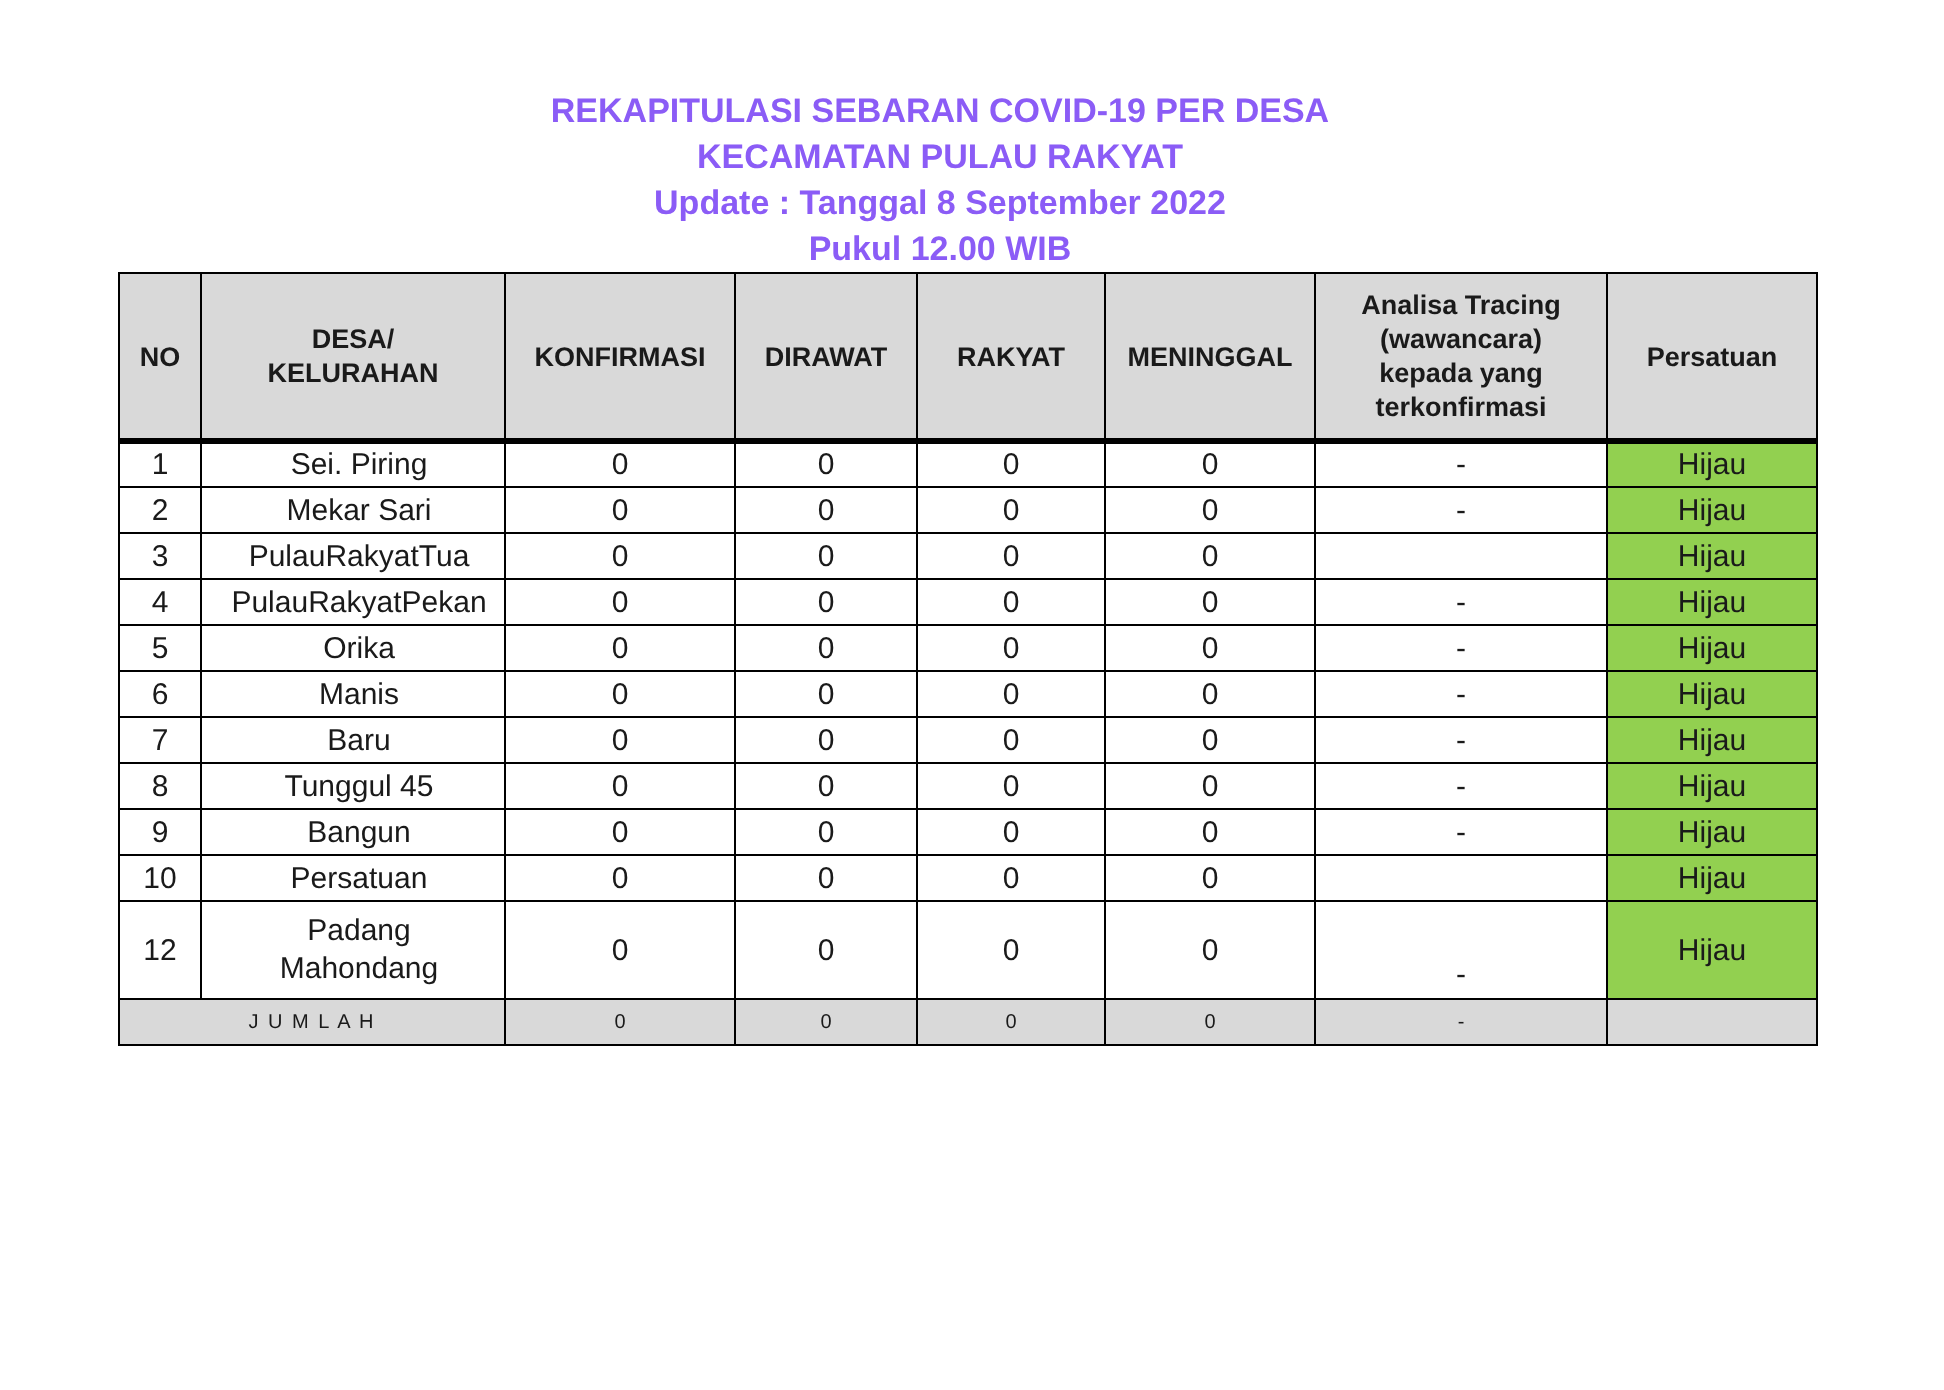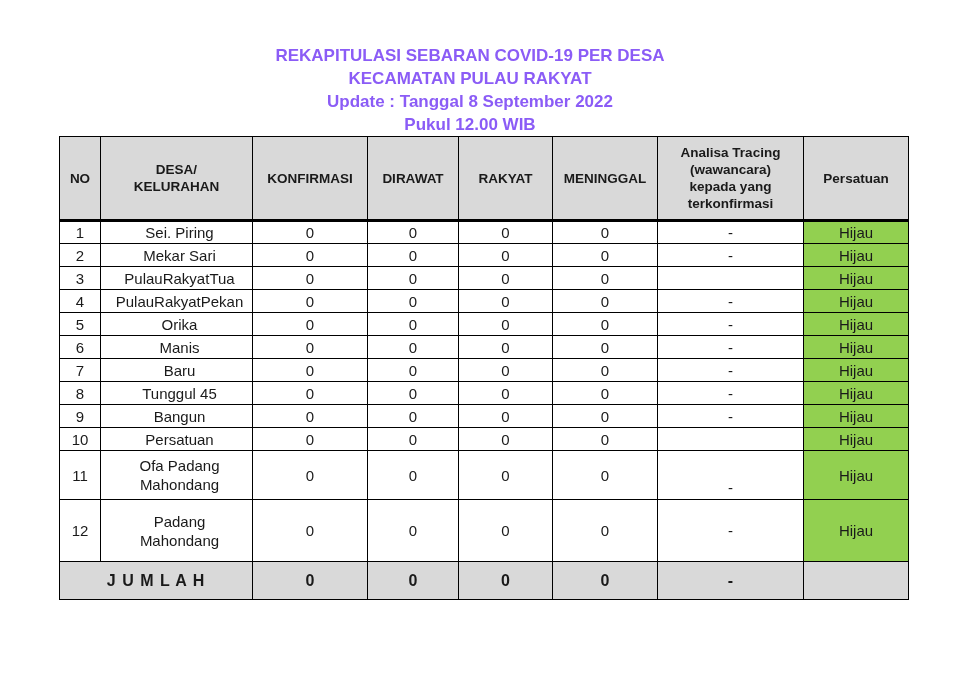"11" tr { html: <tr> <td>11</td> <td>Ofa Padang Mahondang</td> <td>0</td> <td>0</td> <td>0</td> <td>0</td> <td>-</td> <td>Hijau</td> </tr> -> none }
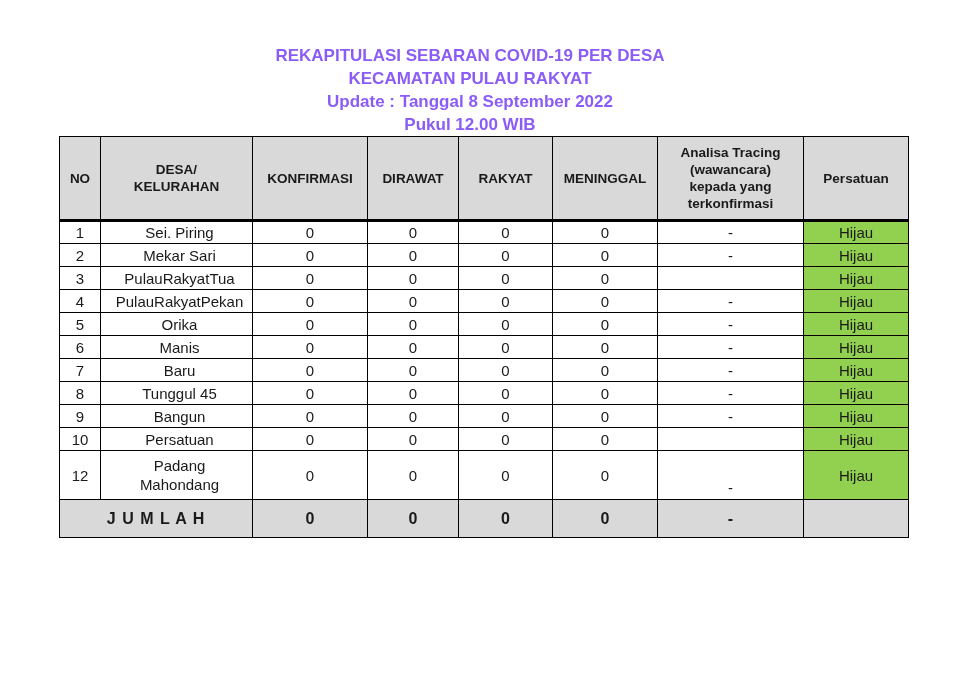"J U M L A" tfoot td { font-size: 16px -> 10px; font-weight: bold -> normal; height: 38px -> 23px }
